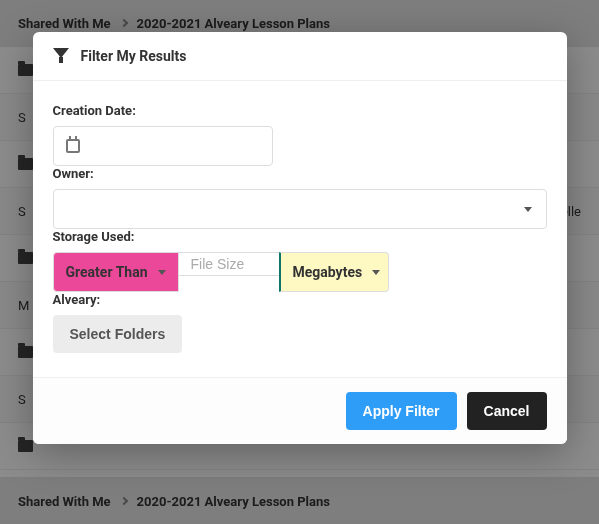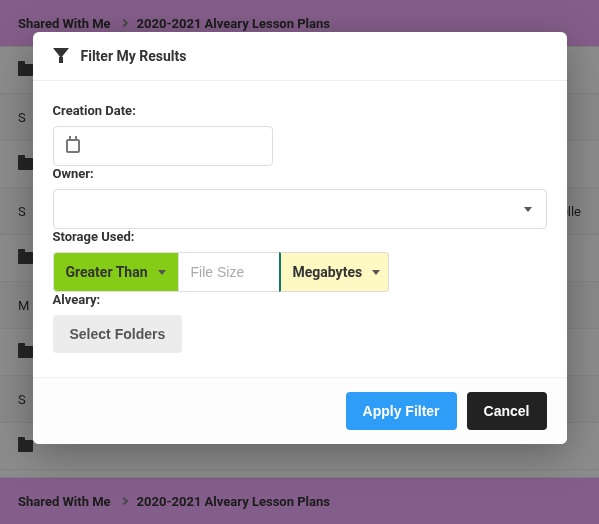"Shared With Me" .breadcrumb { background: #f0abfc -> #e5e5e5 }
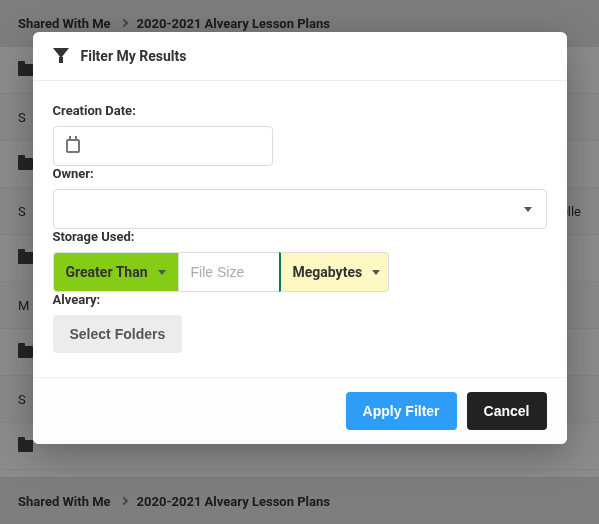"Greater Than" .selectbox { background: #84cc16 -> #ec4899 }
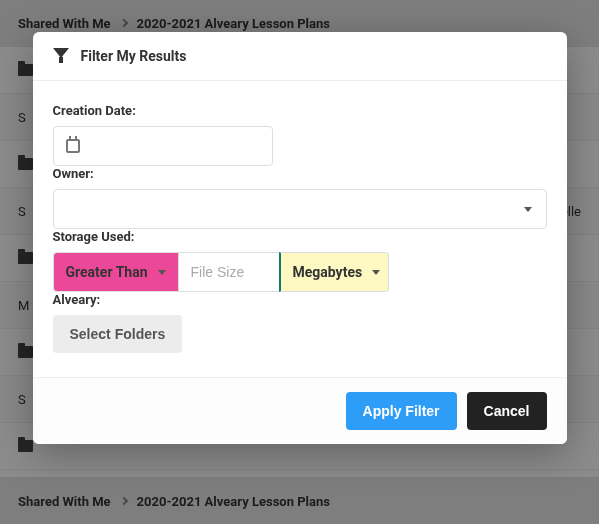"File Size" .filesize { height: 40px -> 24px }
